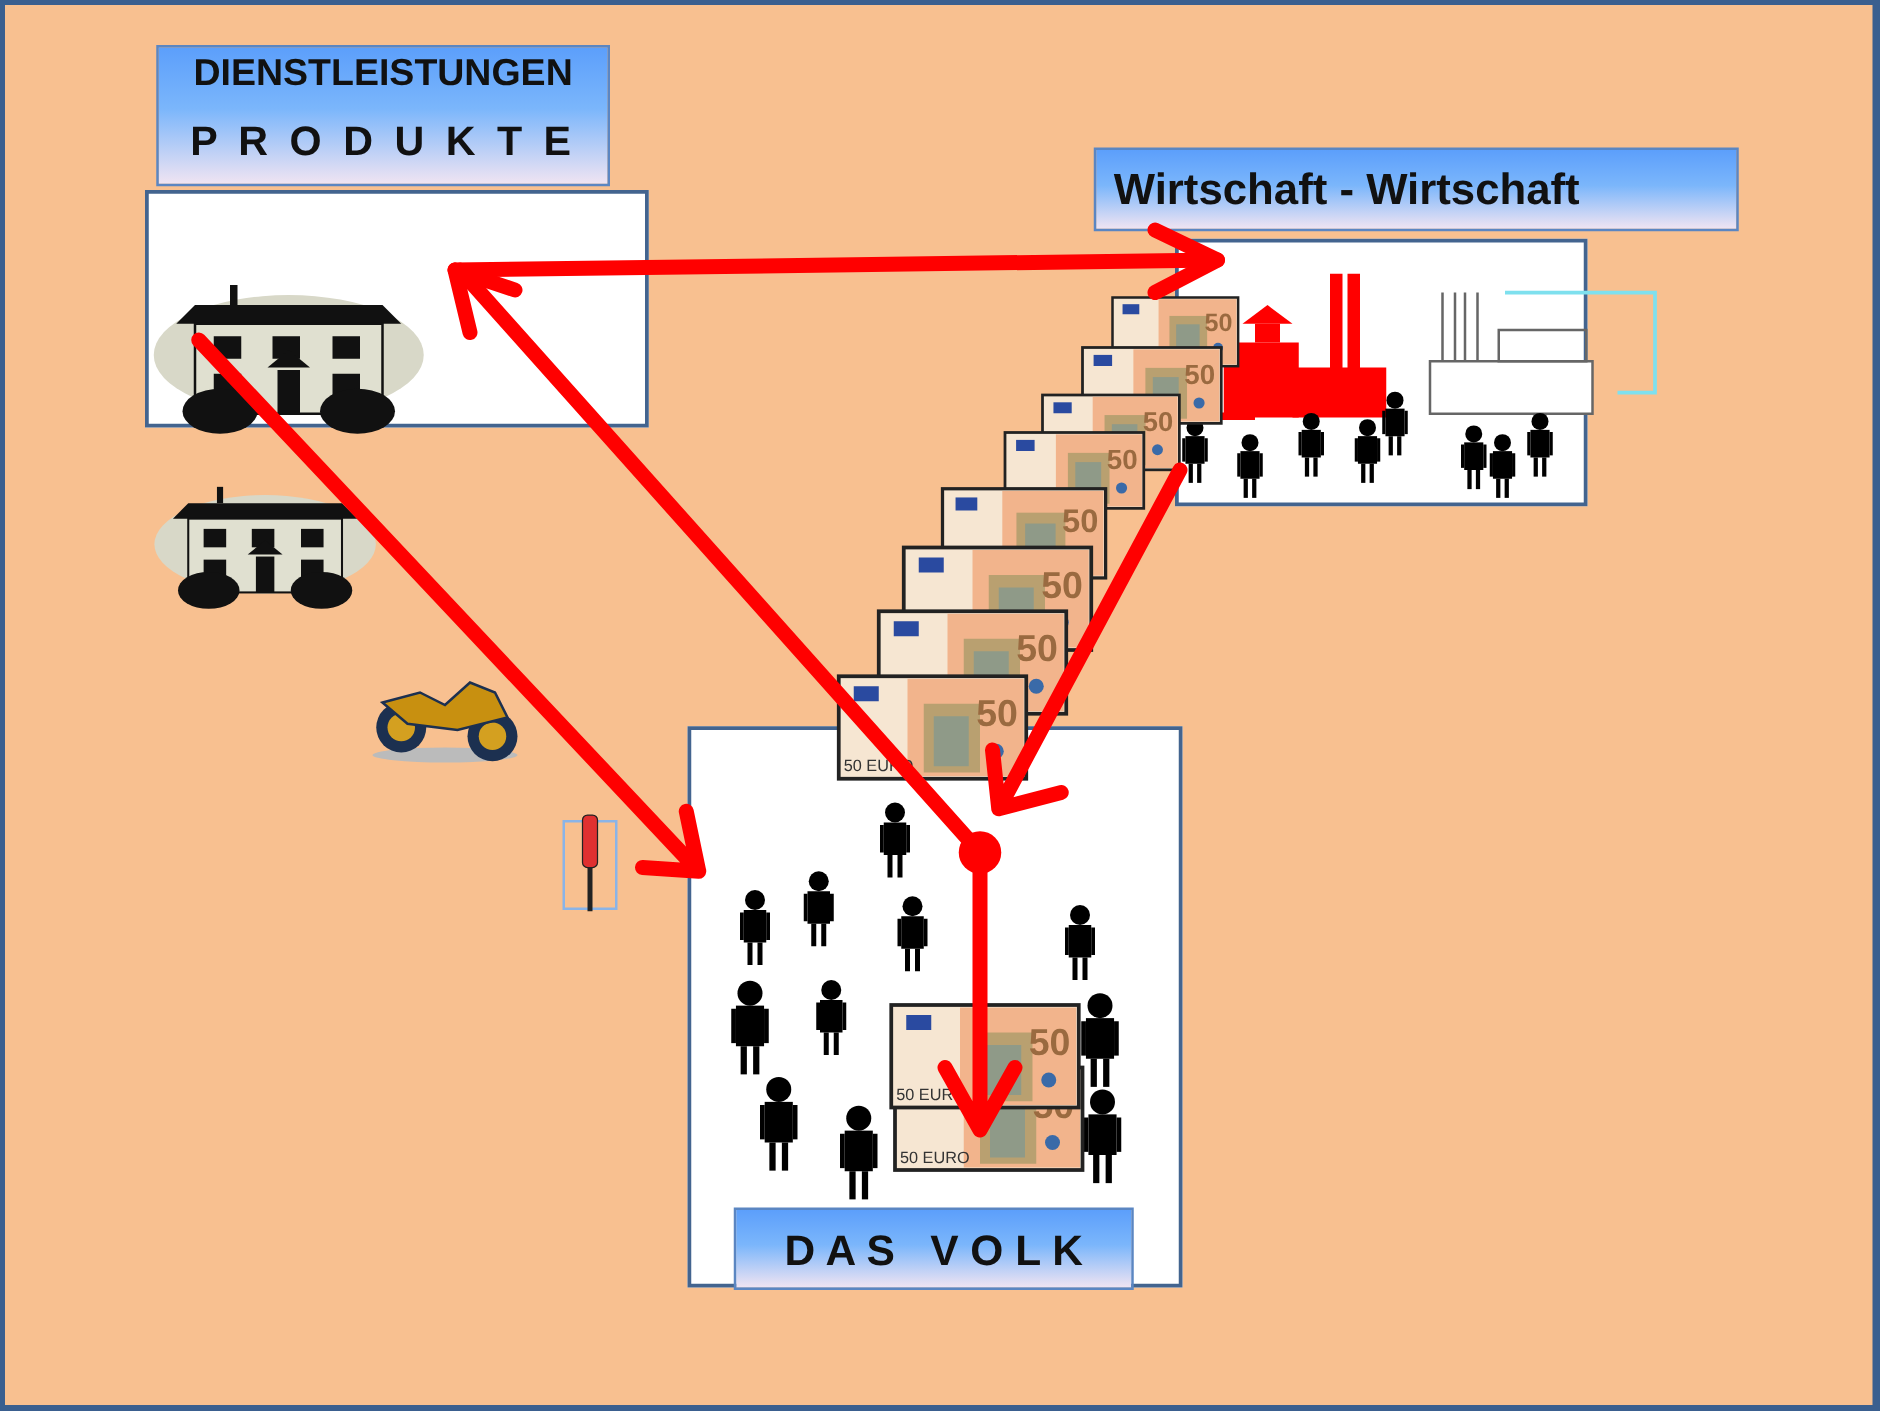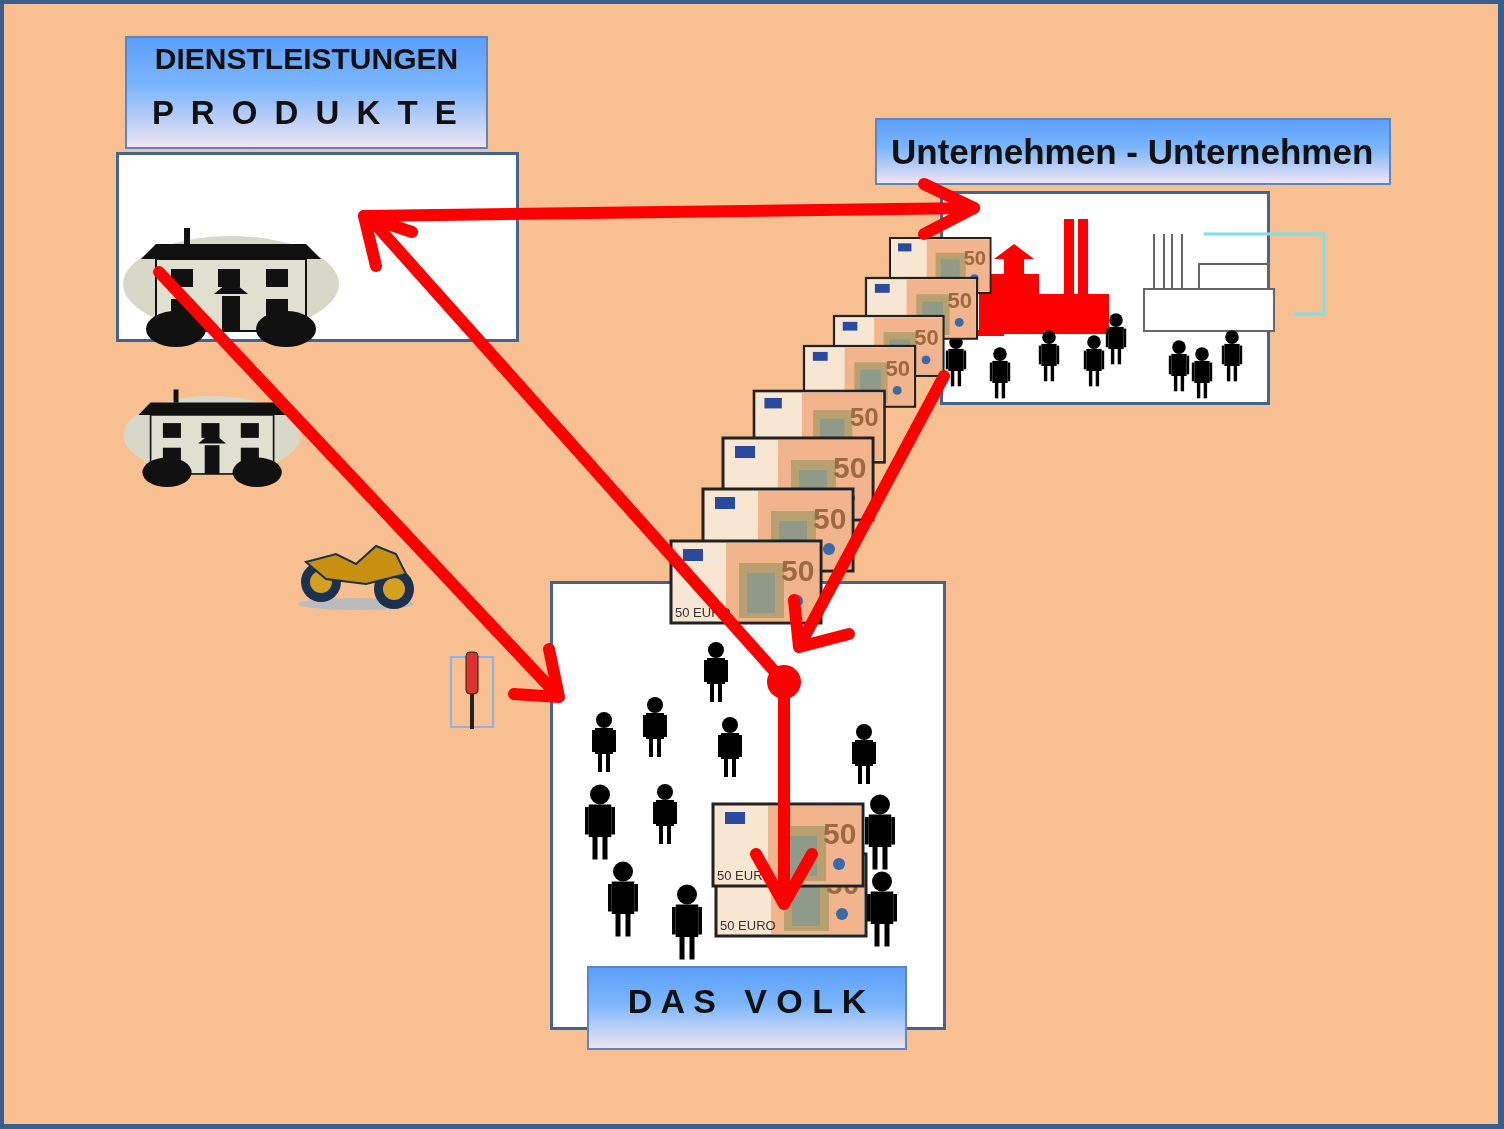"Unternehmen - Unternehmen" div { text: Unternehmen - Unternehmen -> Wirtschaft - Wirtschaft }
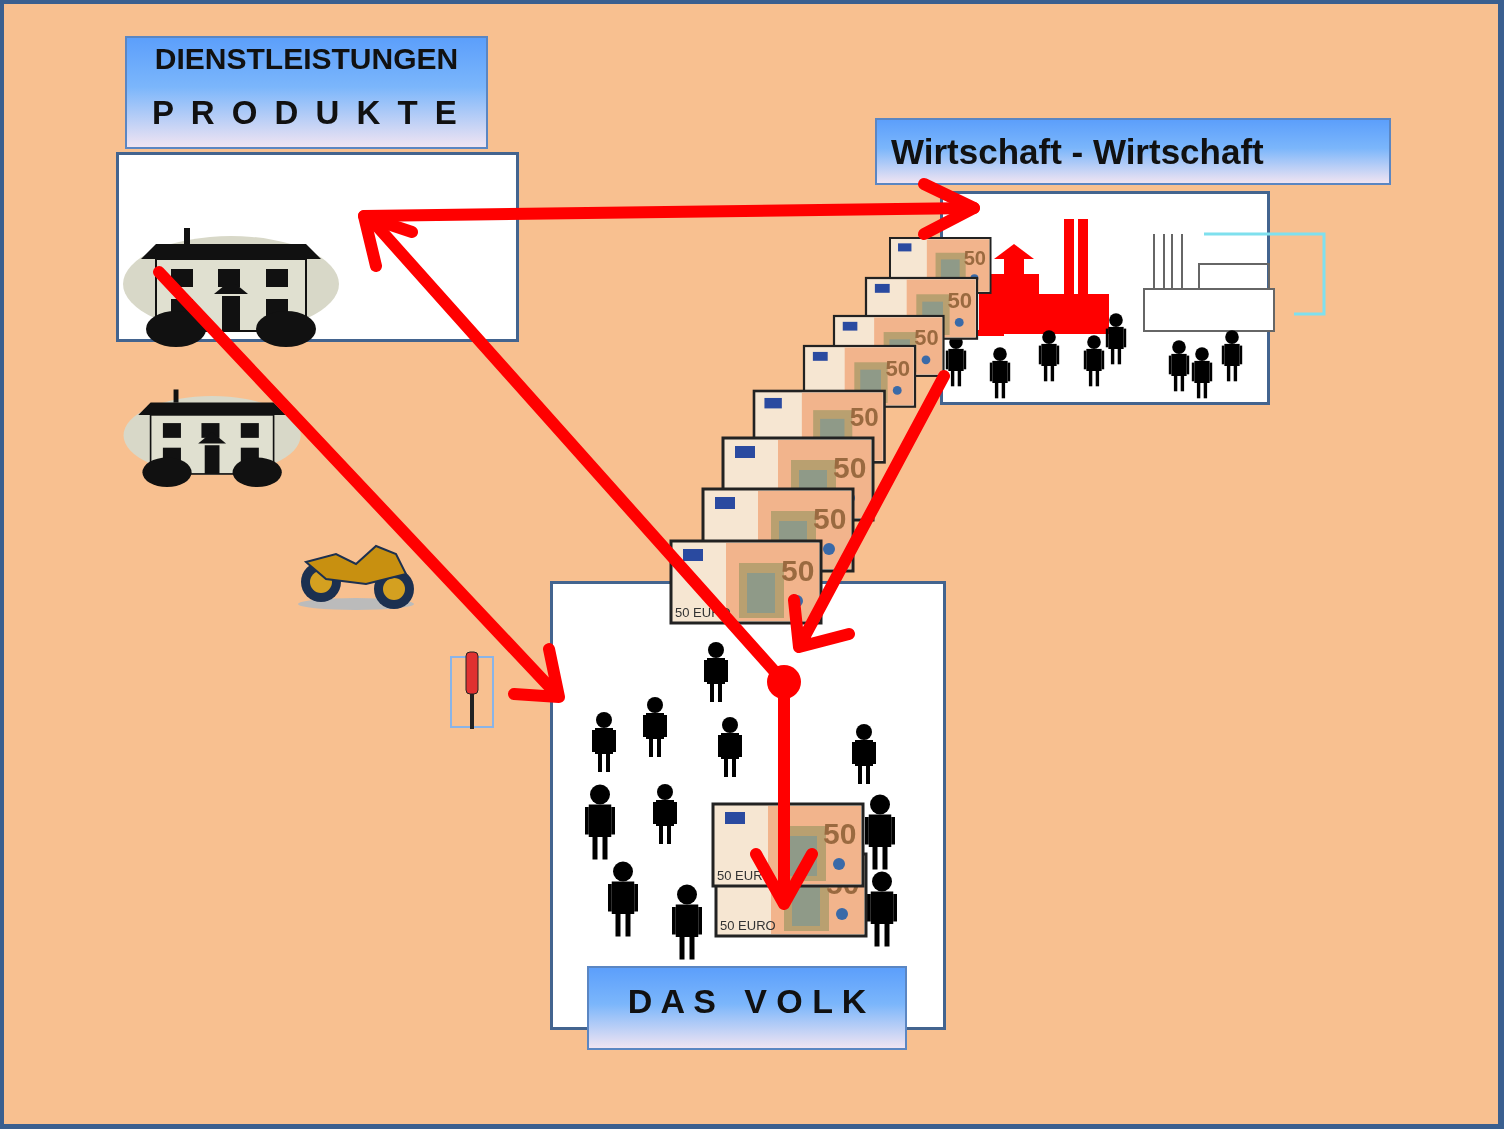"D A S V O" div.label { height: 84px -> 66px }
